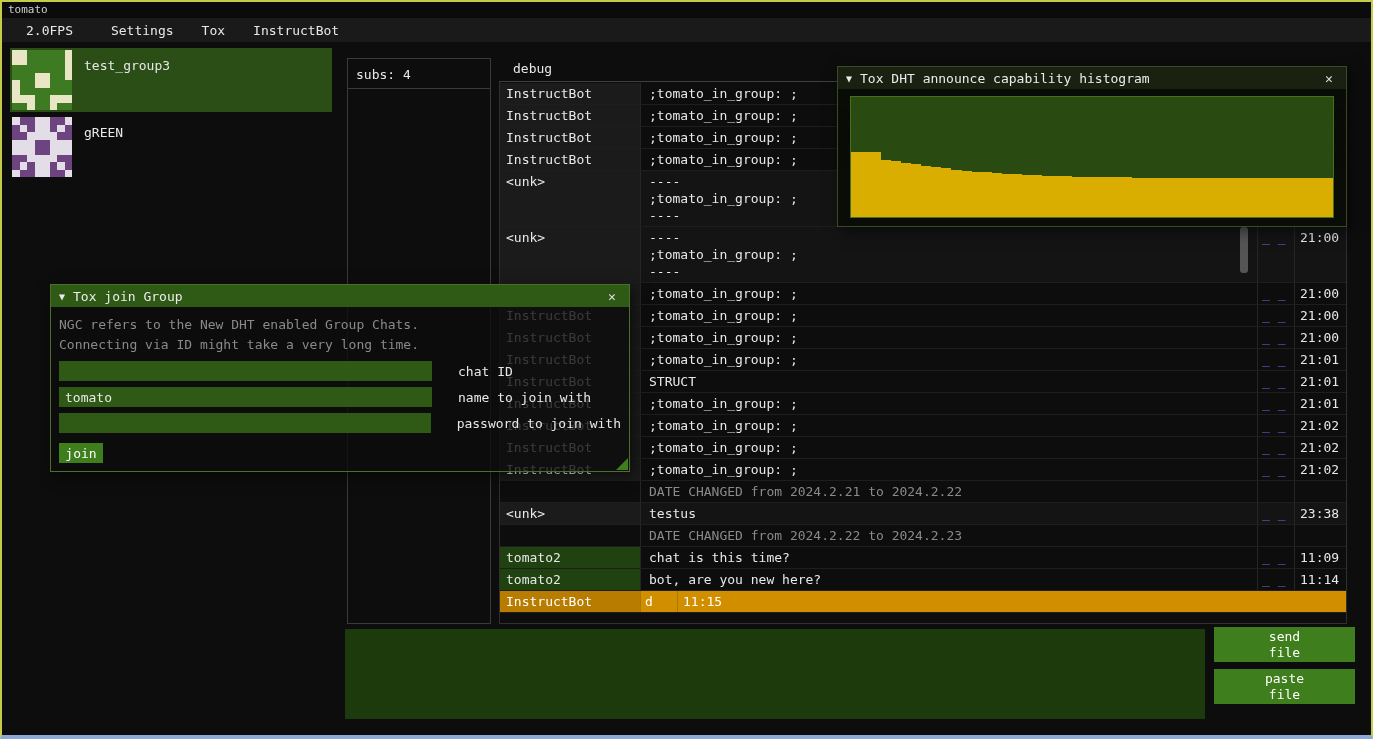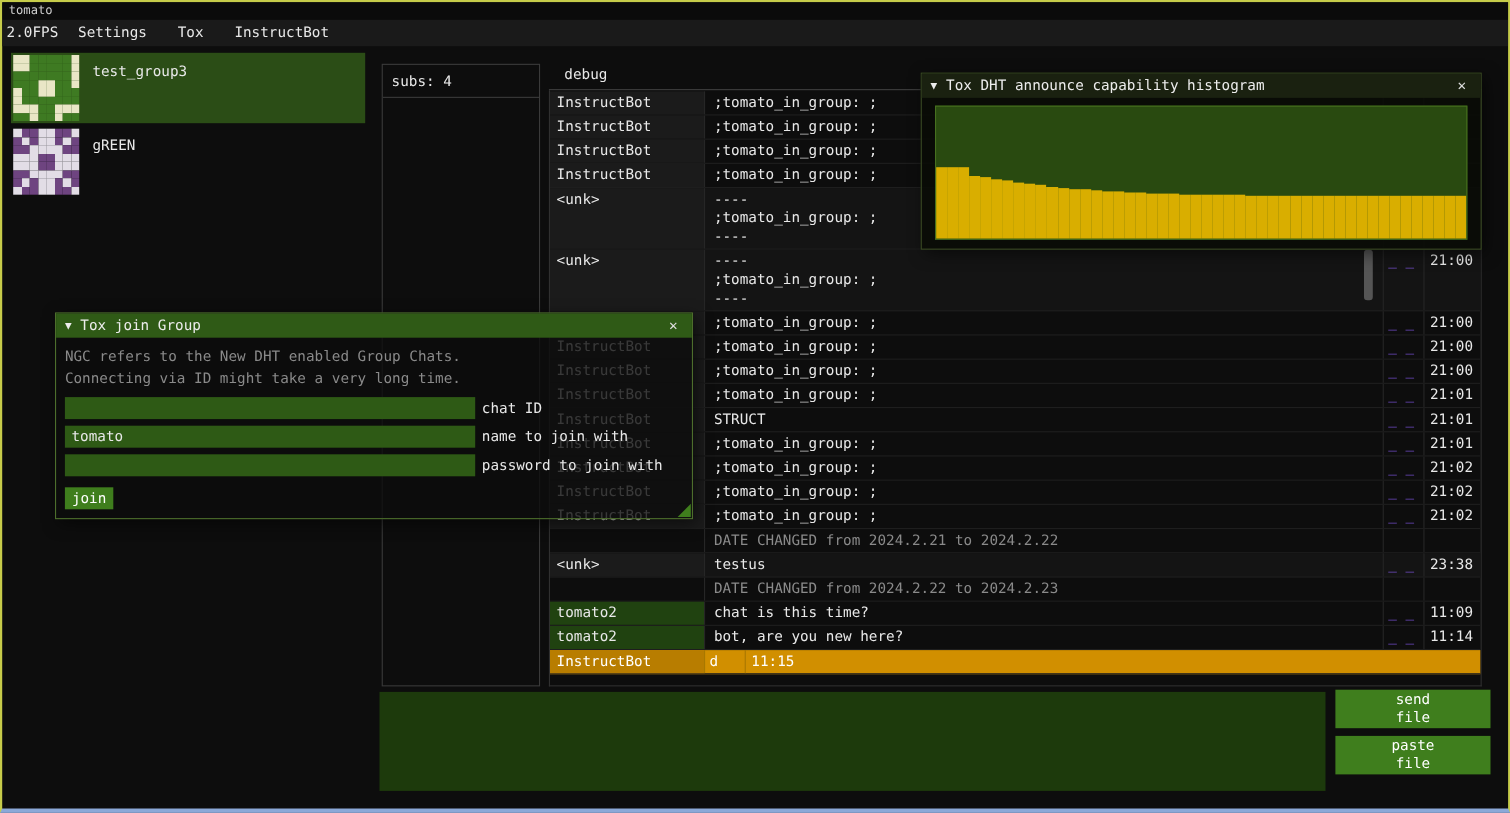"2.0FPS" .menubar .fps { padding: 0 4px -> 0 24px }
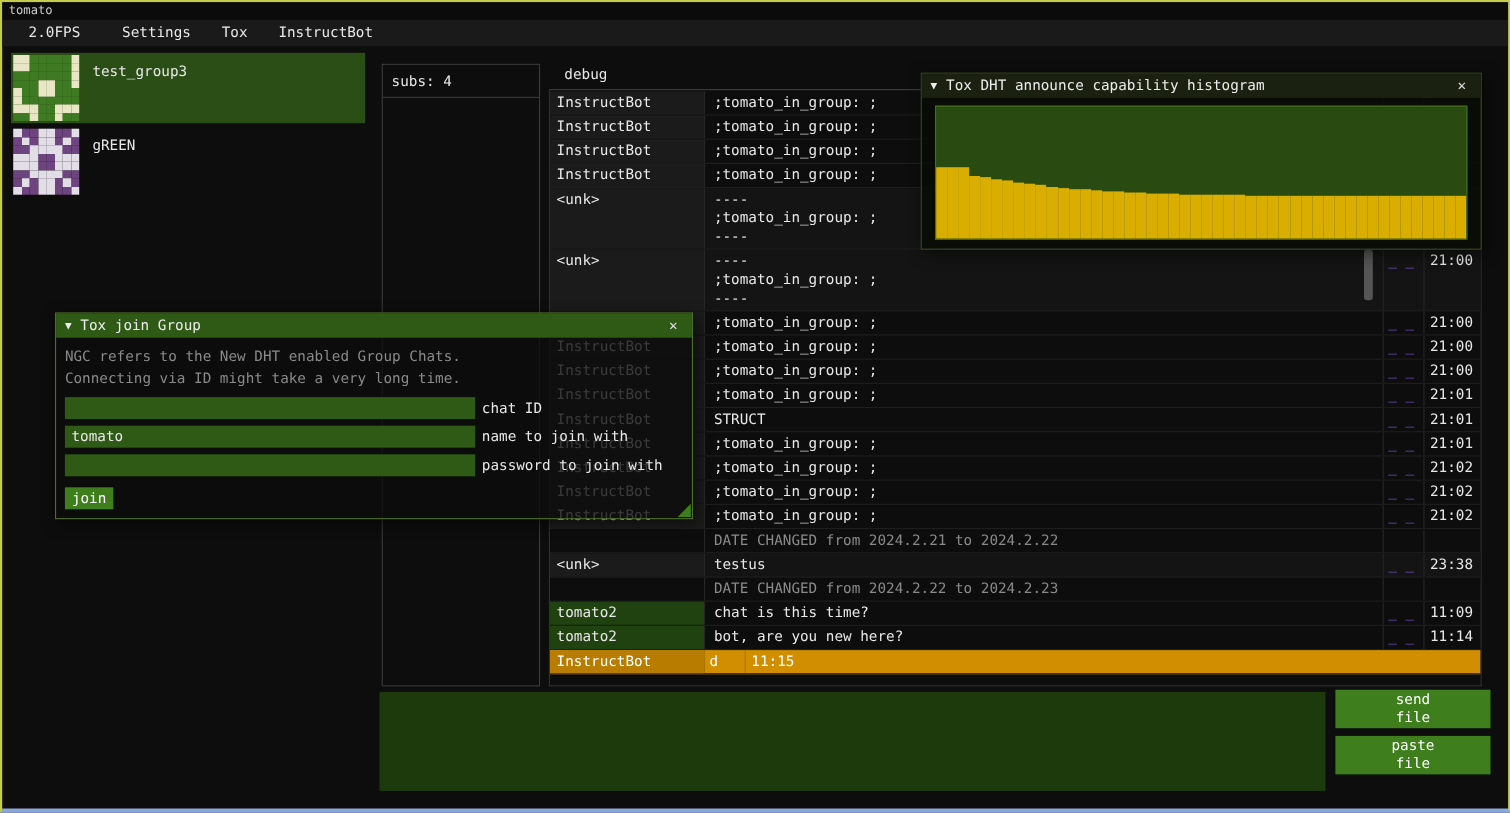"chat ID" .jw-label { margin-left: 6px -> 26px }
